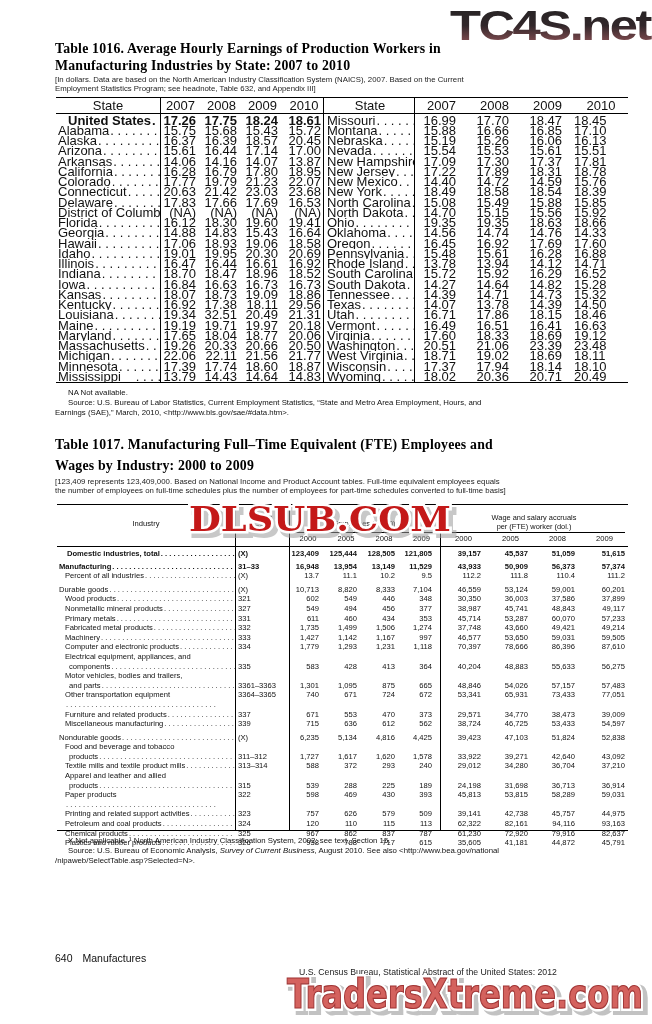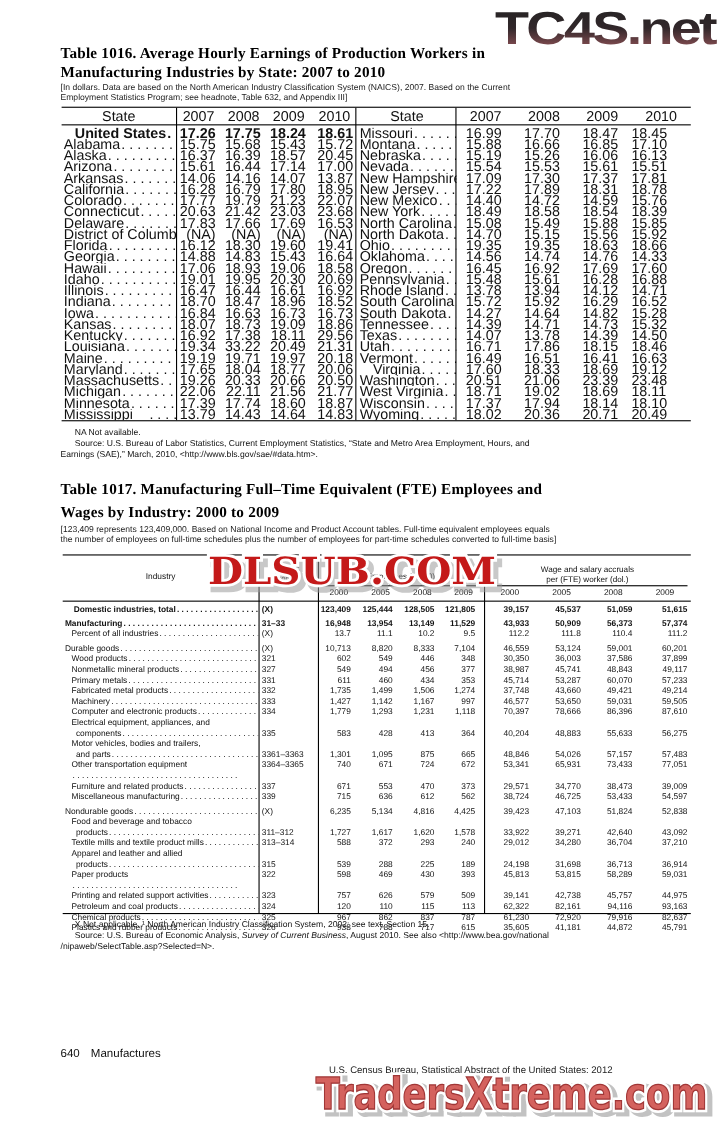"33.22" div.c-val { text: 33.22 -> 32.51 }
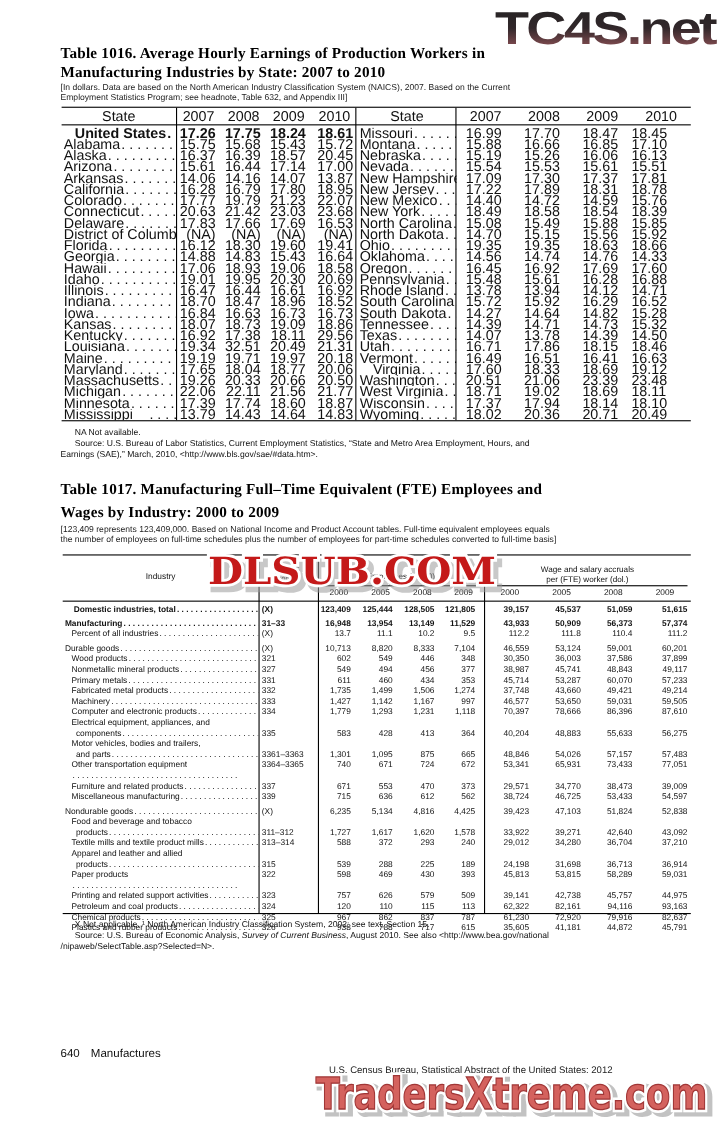"Virginia" div.c-name { padding-left: 14px -> 2px }
